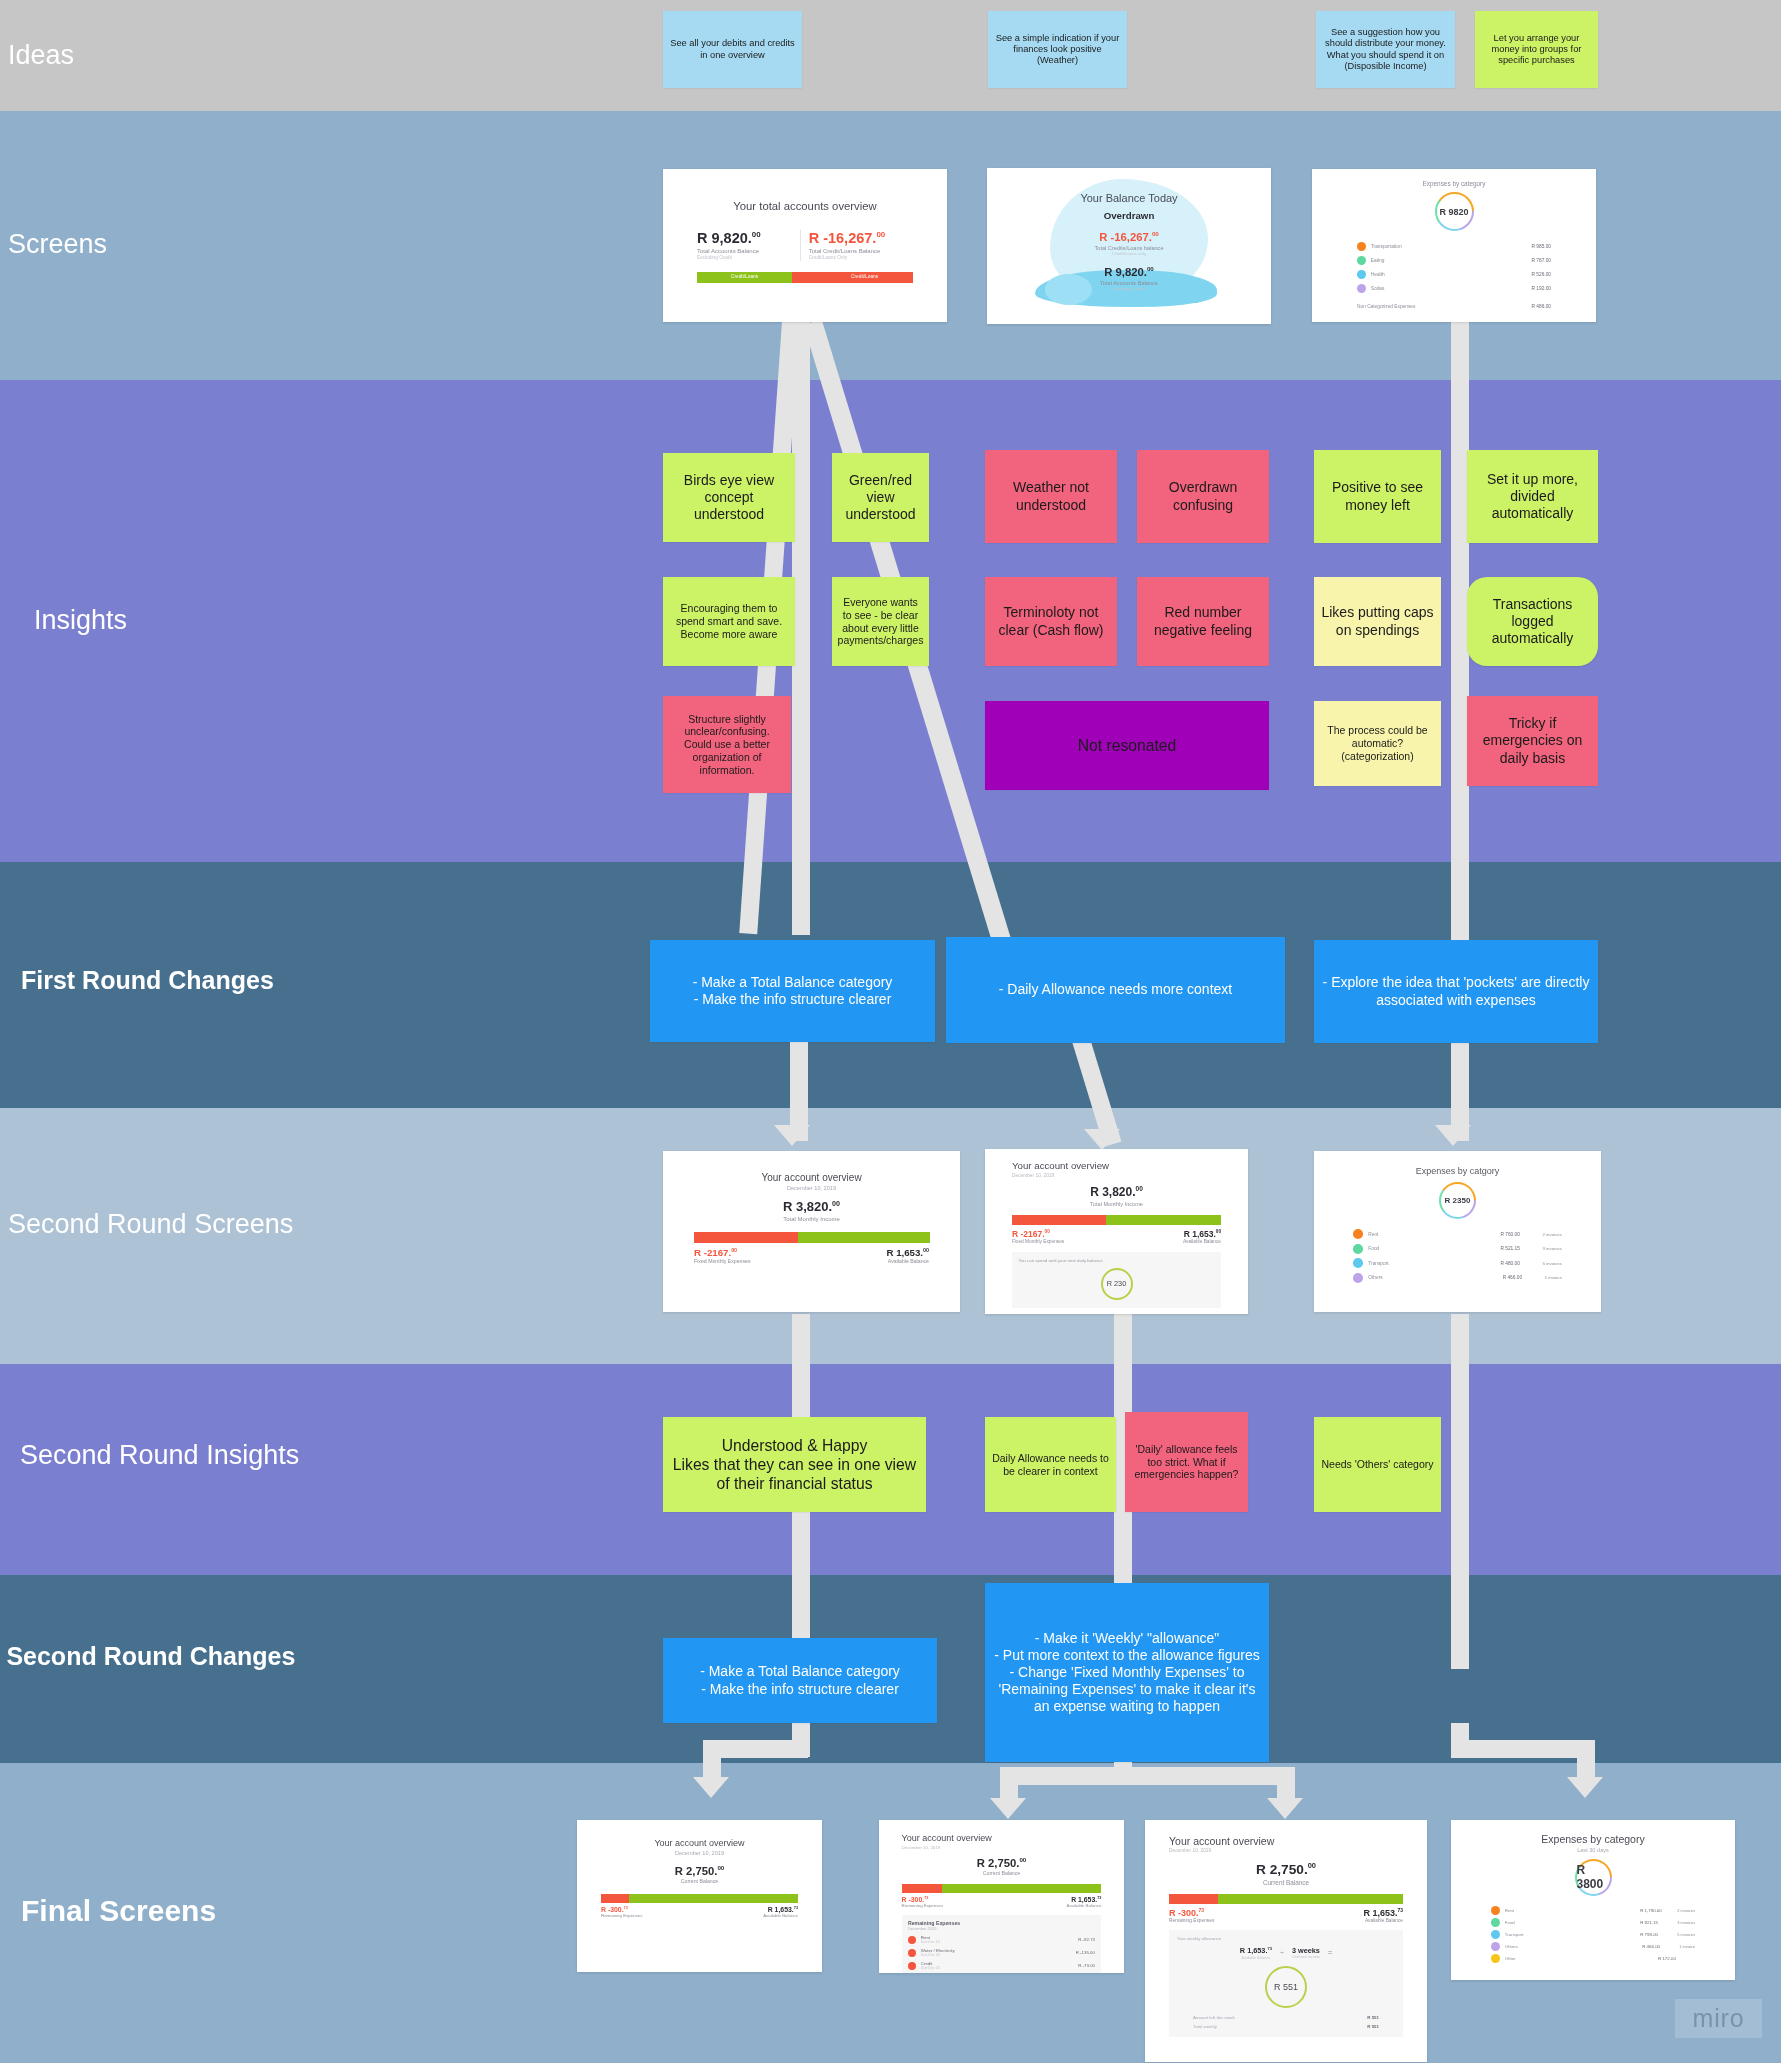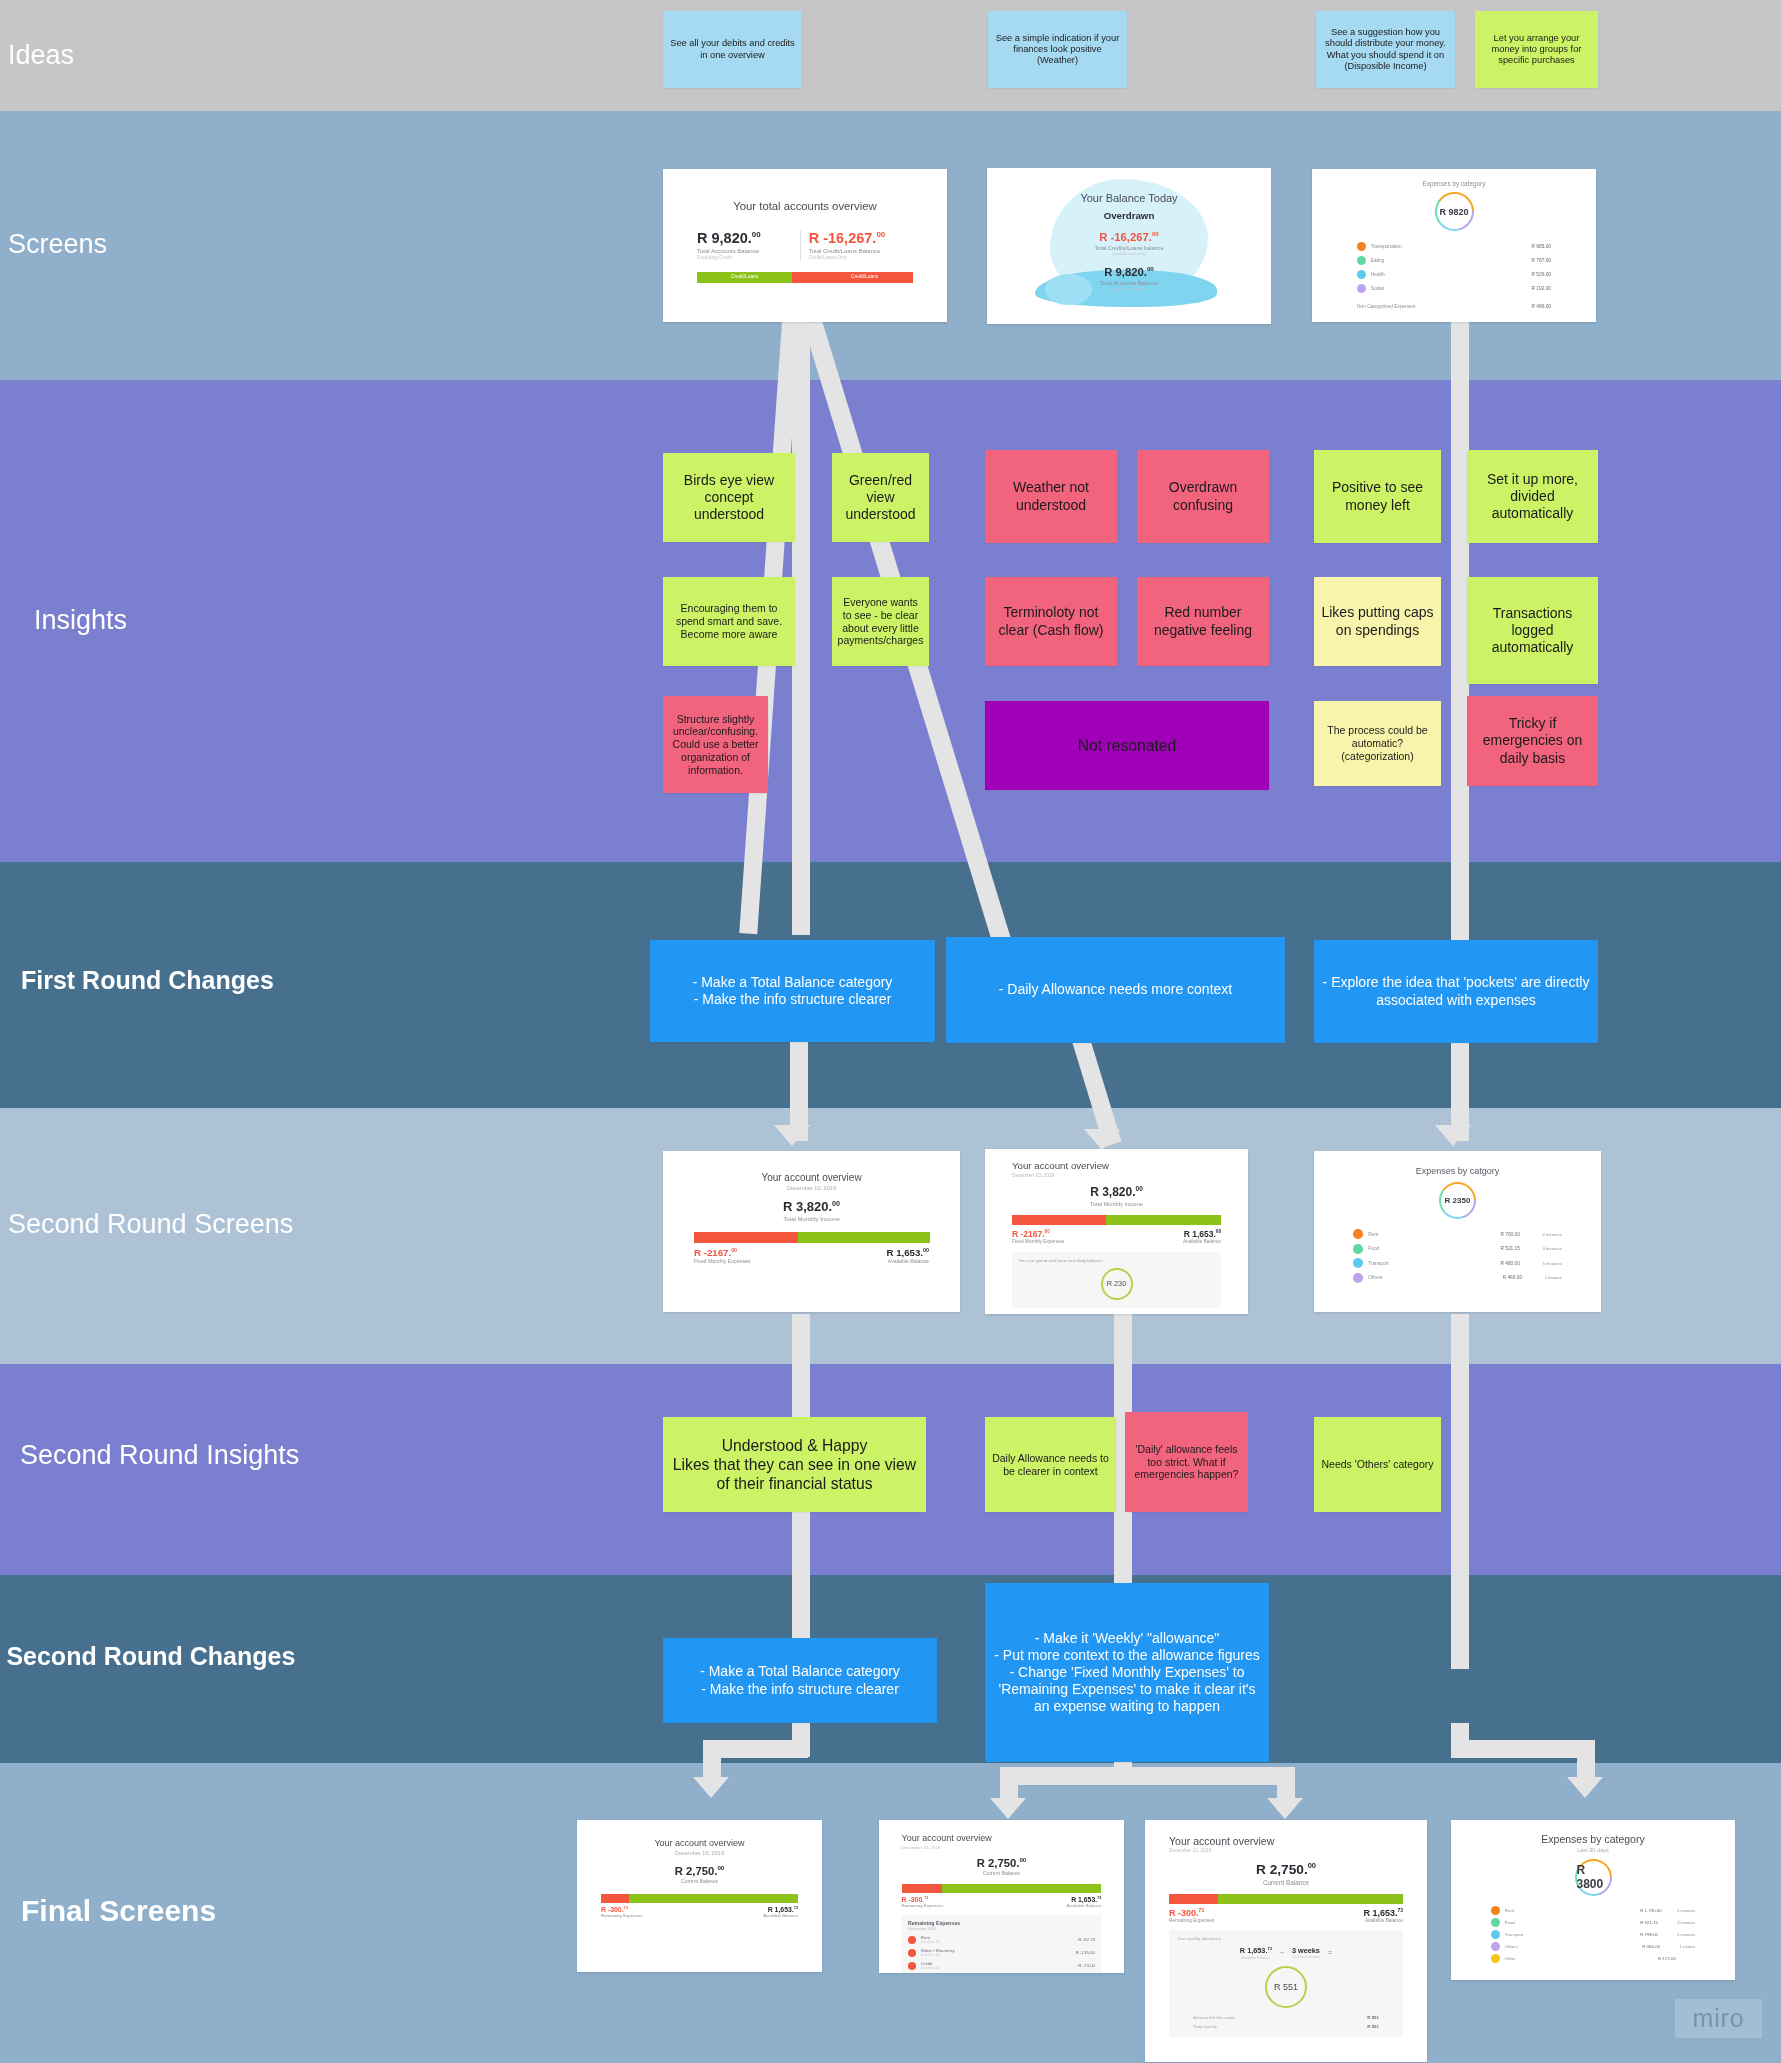"Transactions logged automatically" div.note { border-radius: none -> 20px; height: 107px -> 89px }
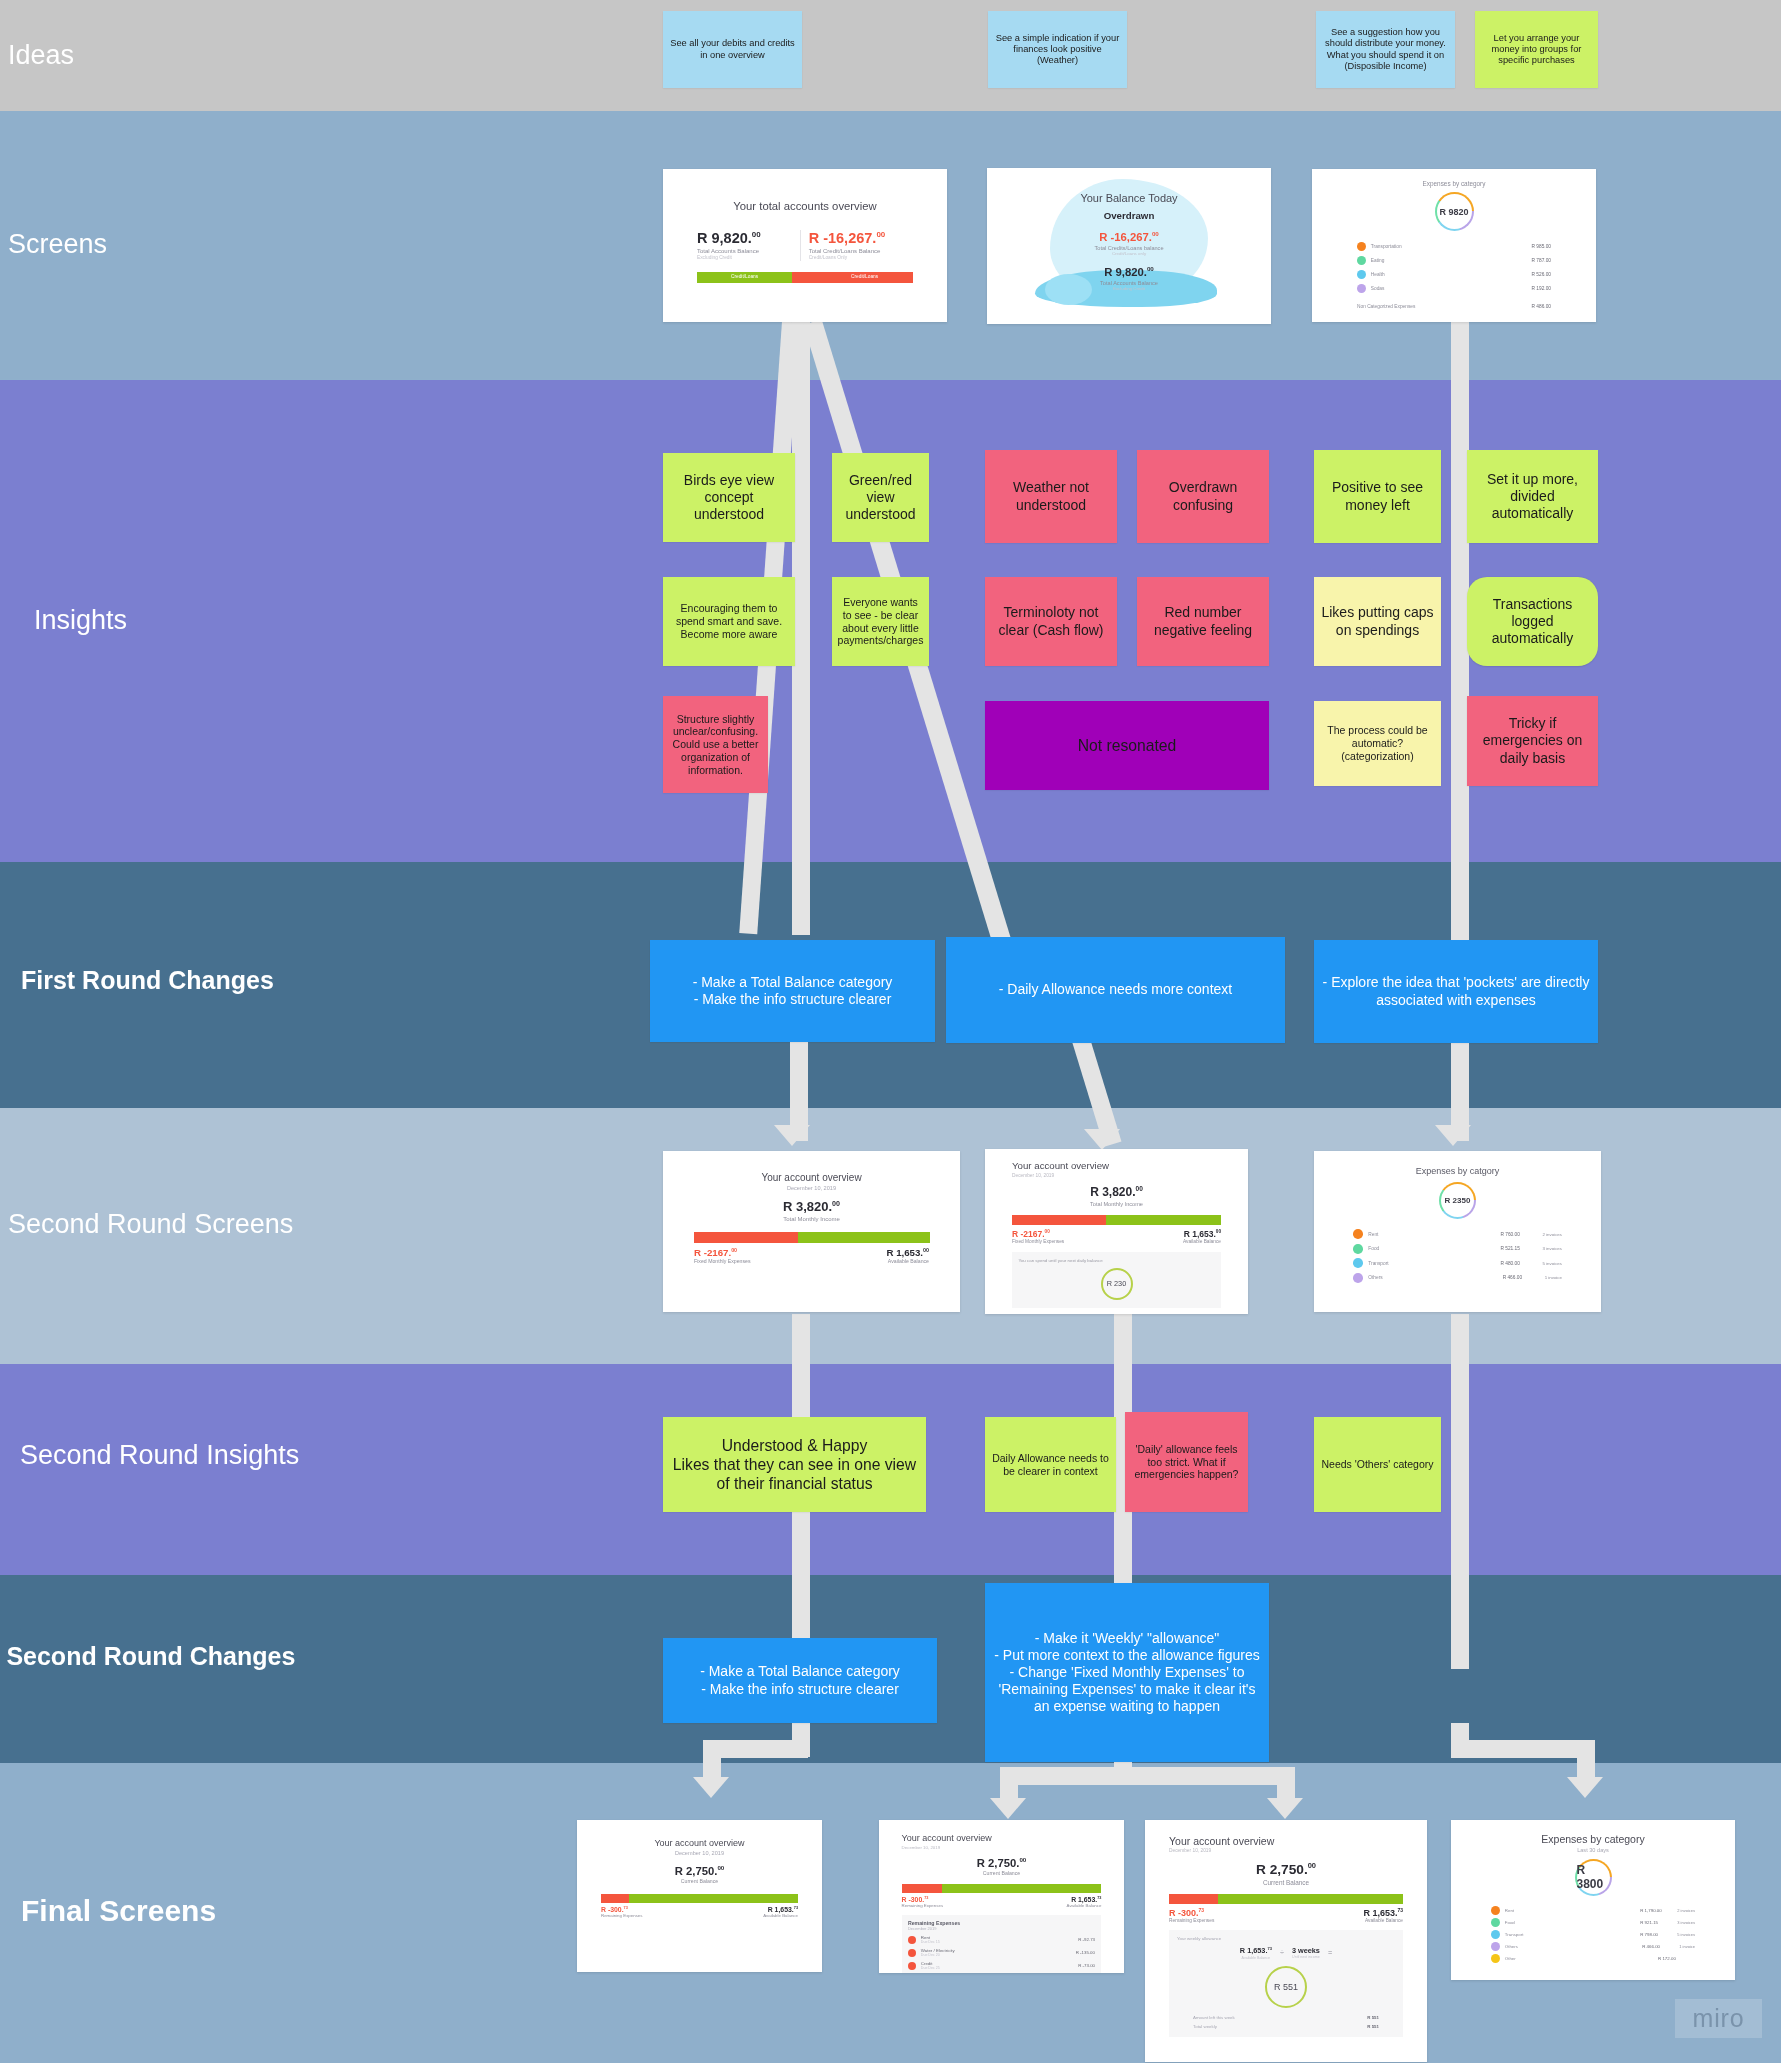"Structure slightly unclear/confusing." div.note { width: 105px -> 128px }
